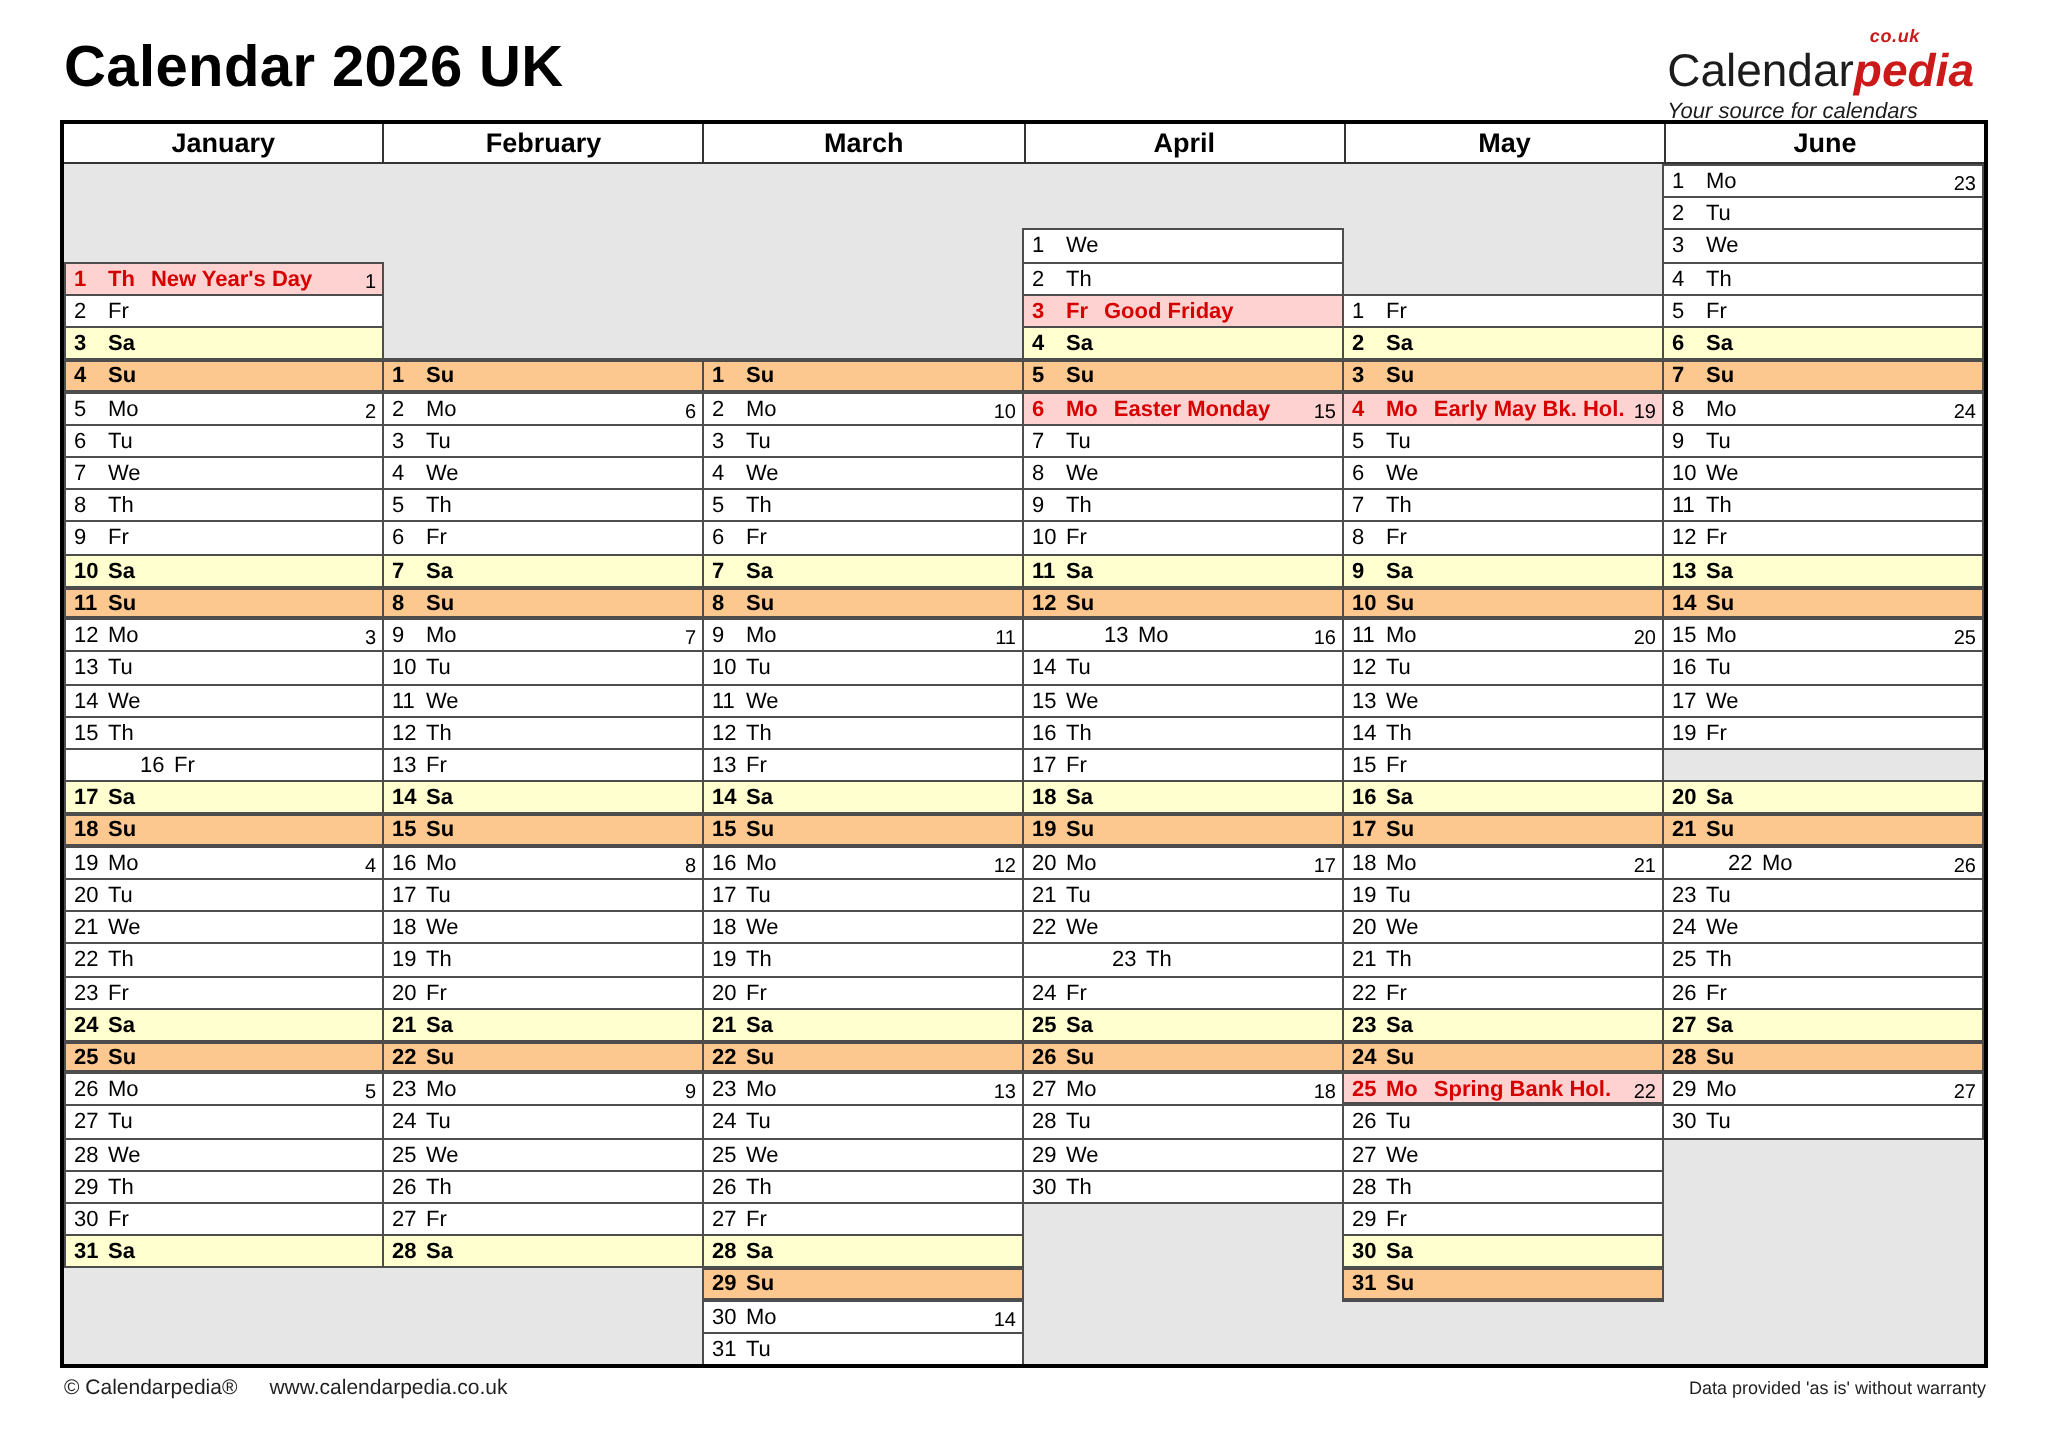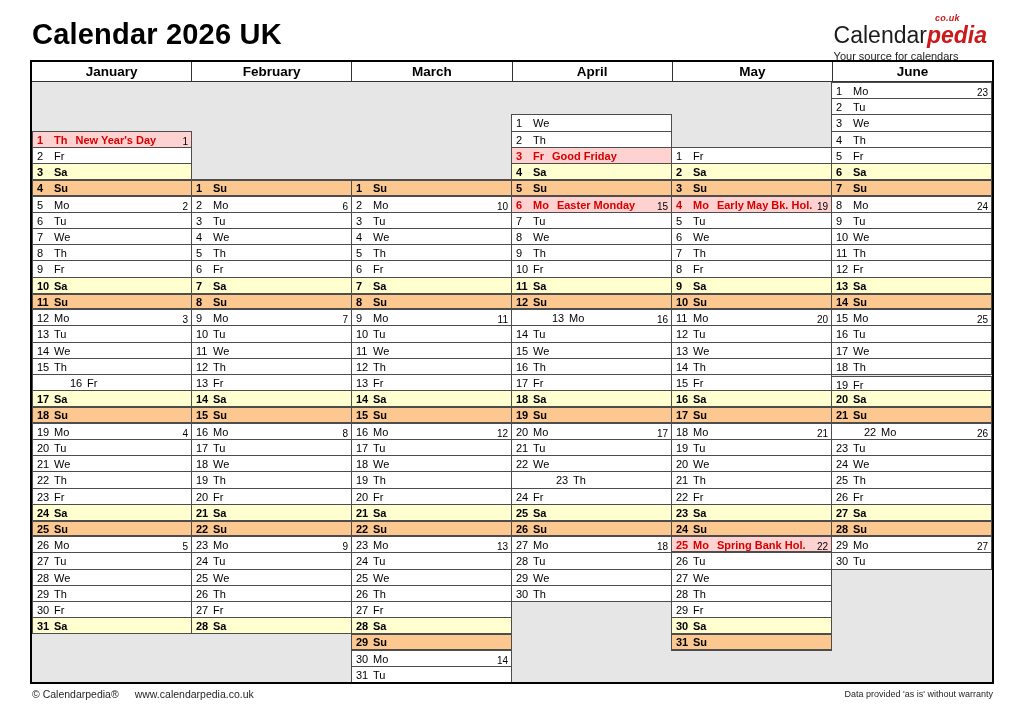"Your source for calendars" .logo-tagline { font-style: none -> italic }
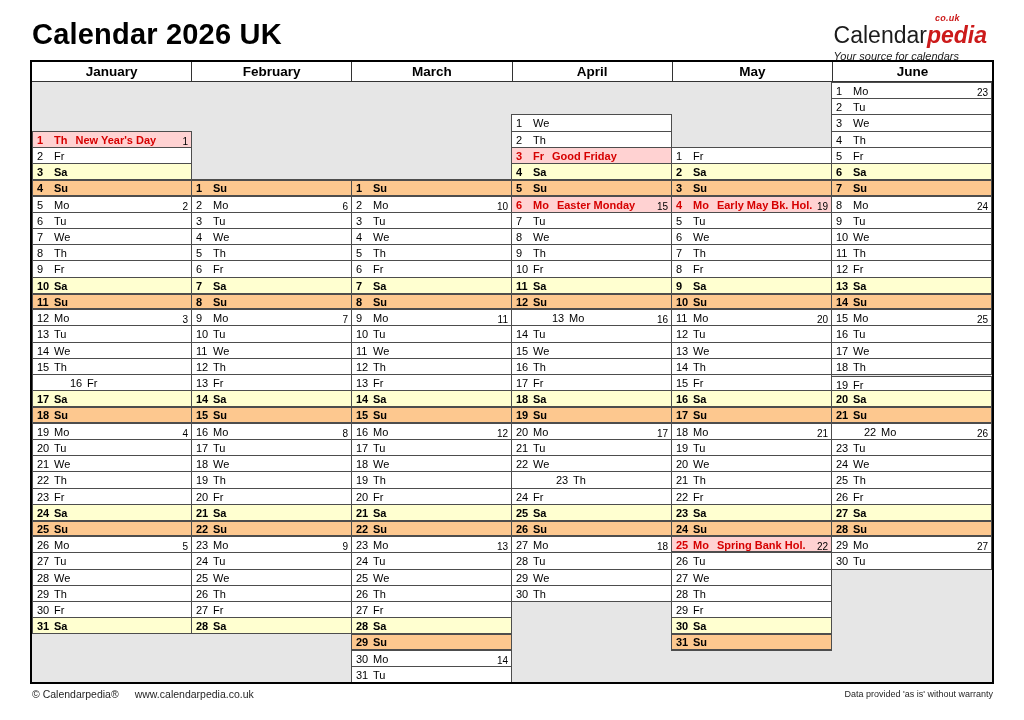"19 Fr" div.day-cell { top: 294px -> 276px }
